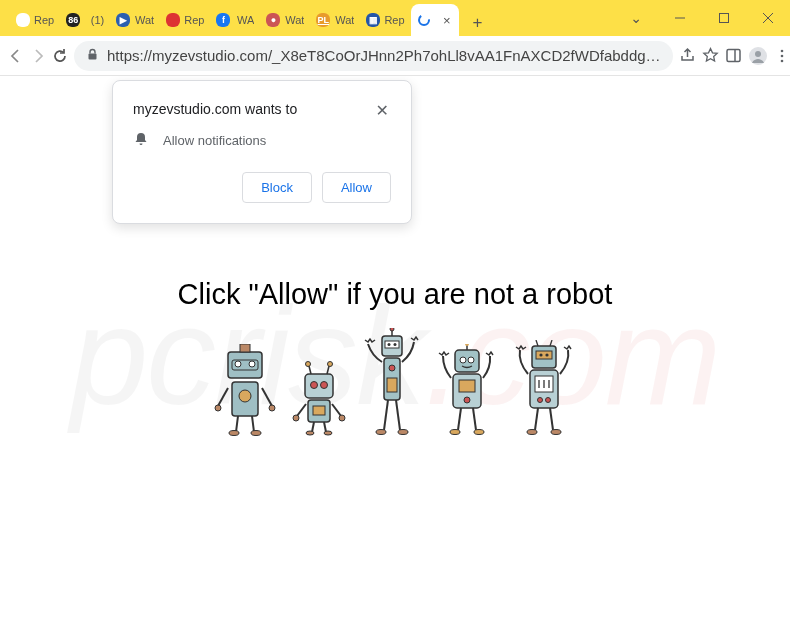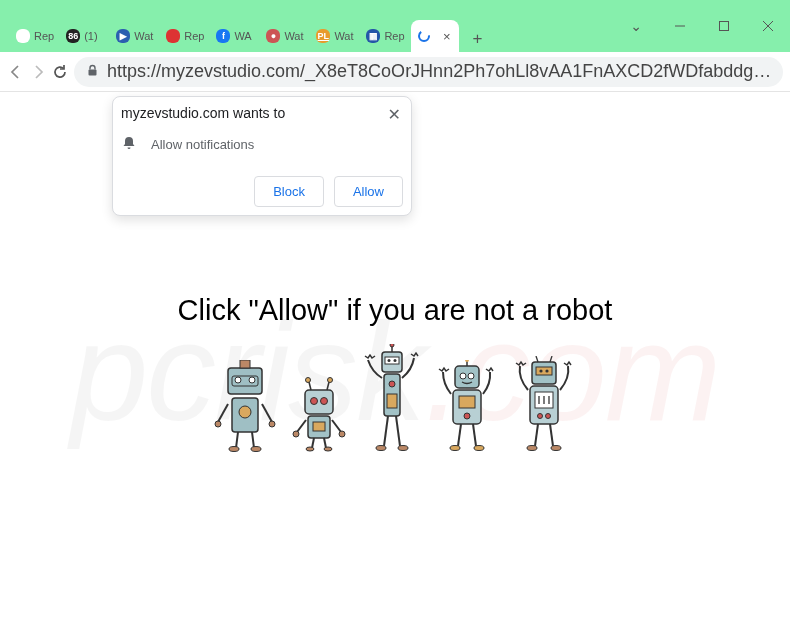"Rep" .titlebar { background: #86efac -> #fde047; height: 52px -> 36px; text-align: none -> right }
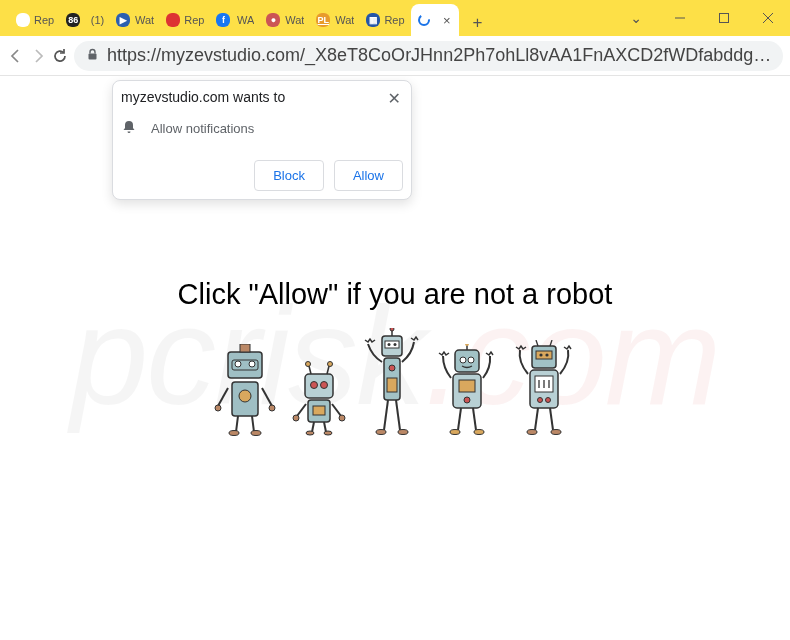"https://myzevstudio.com/_X8eT8CoOrJHnn2P" .omnibox { font-size: 18px -> 15px }
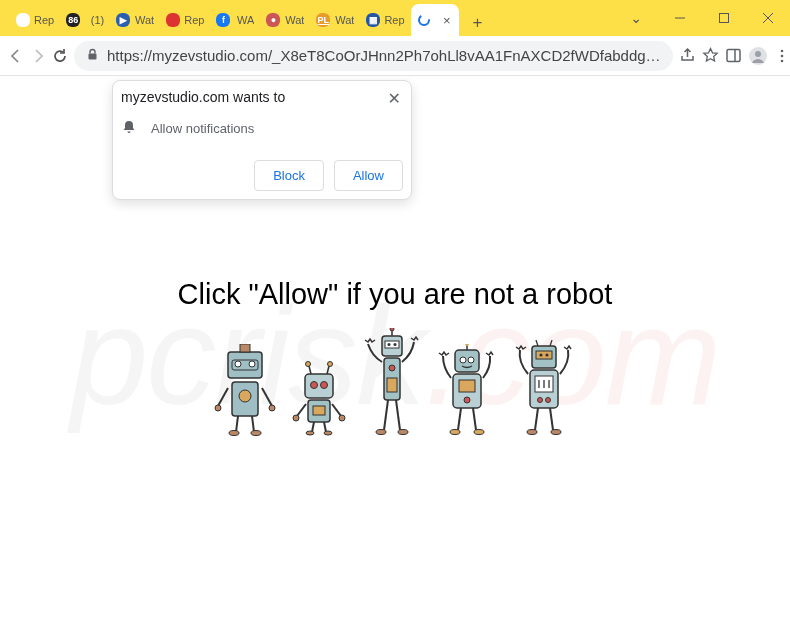"myzevstudio.com wants to" .permission-popup { padding: 8px -> 20px }
